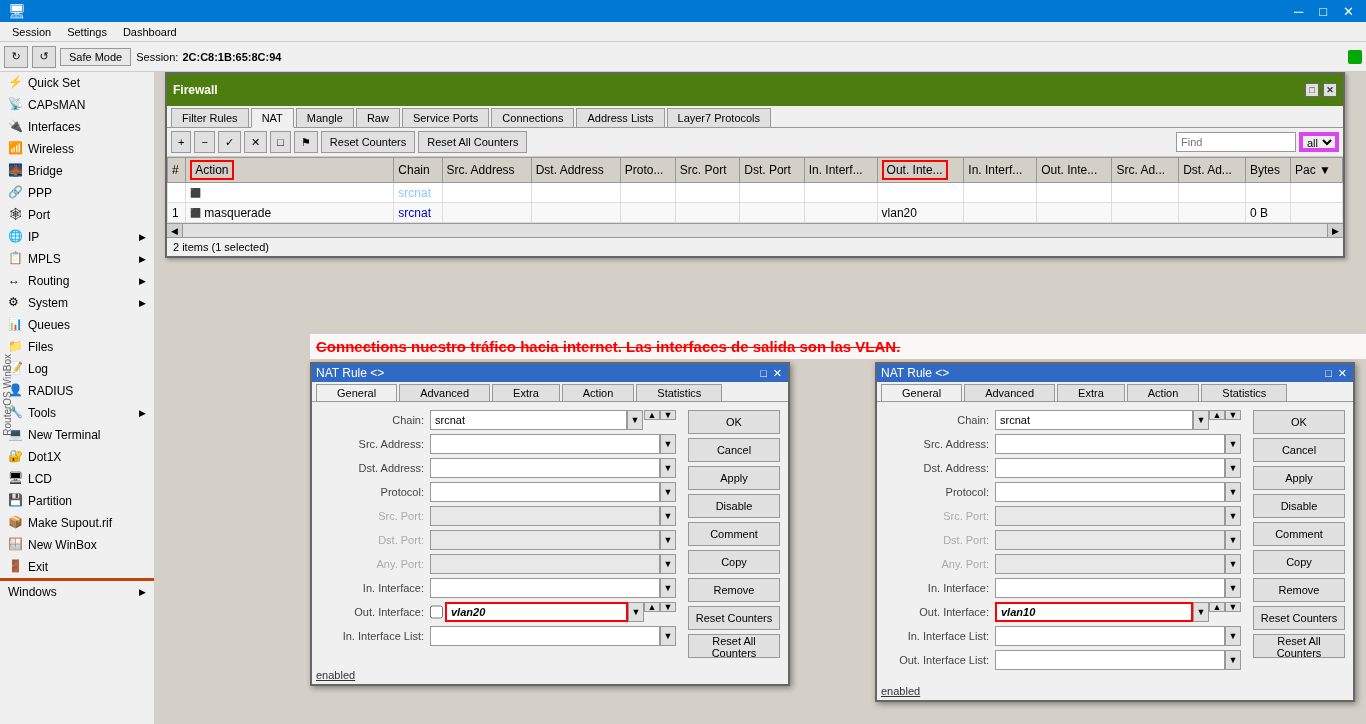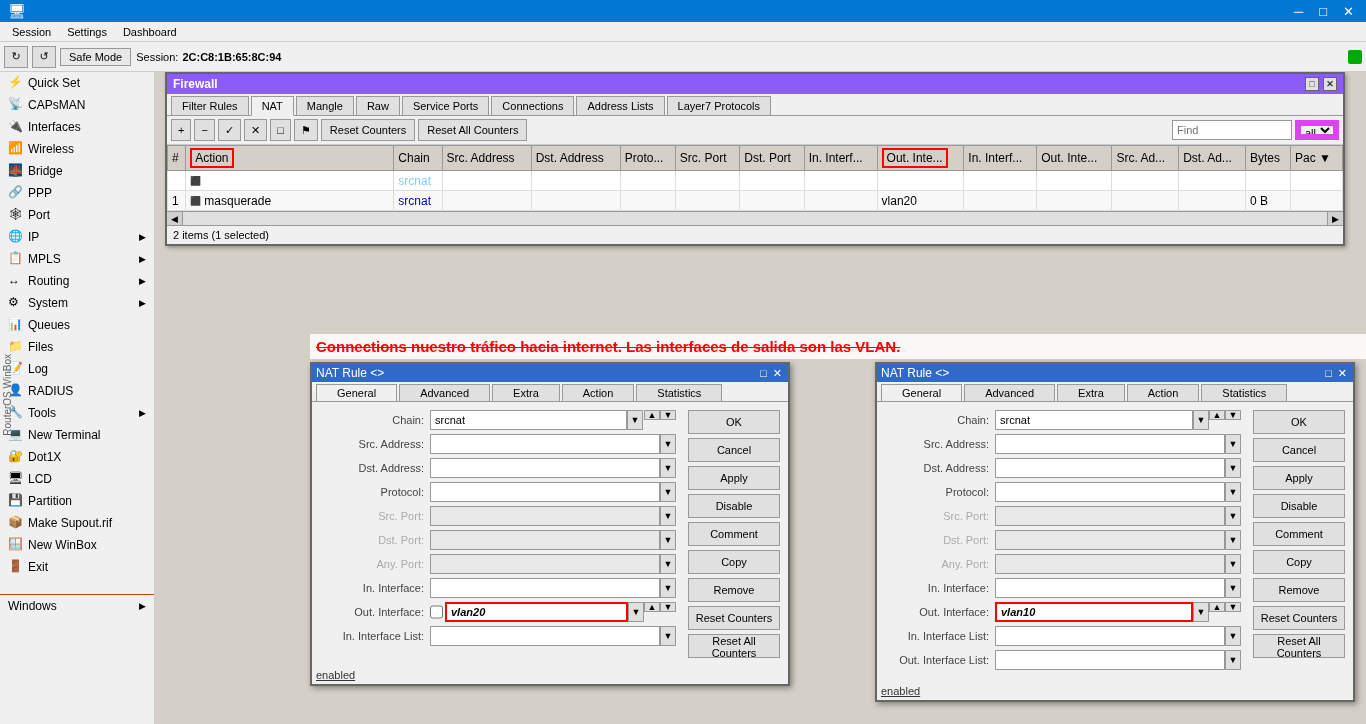"Firewall" .fw-title { background: #8b5cf6 -> #4d7c0f; height: 20px -> 32px }
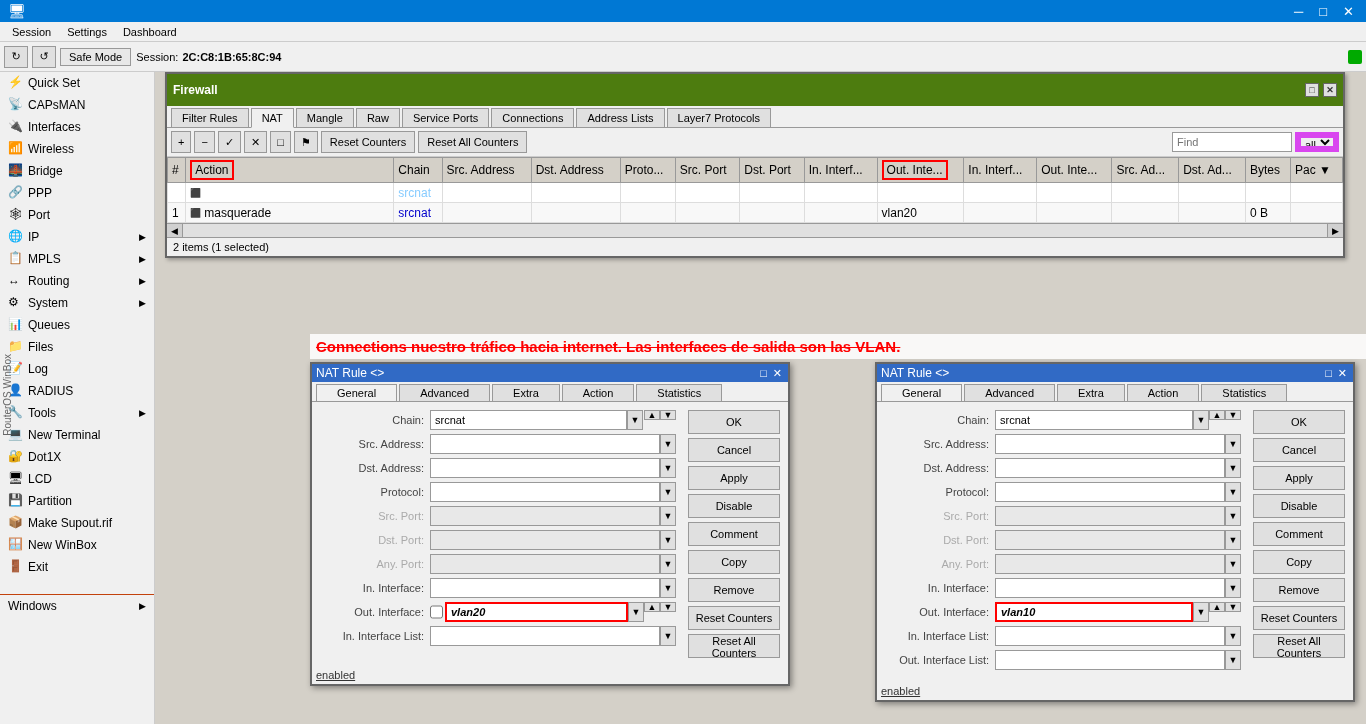"all" .find-select { border: 6px solid #d946ef -> 4px solid #d946ef }
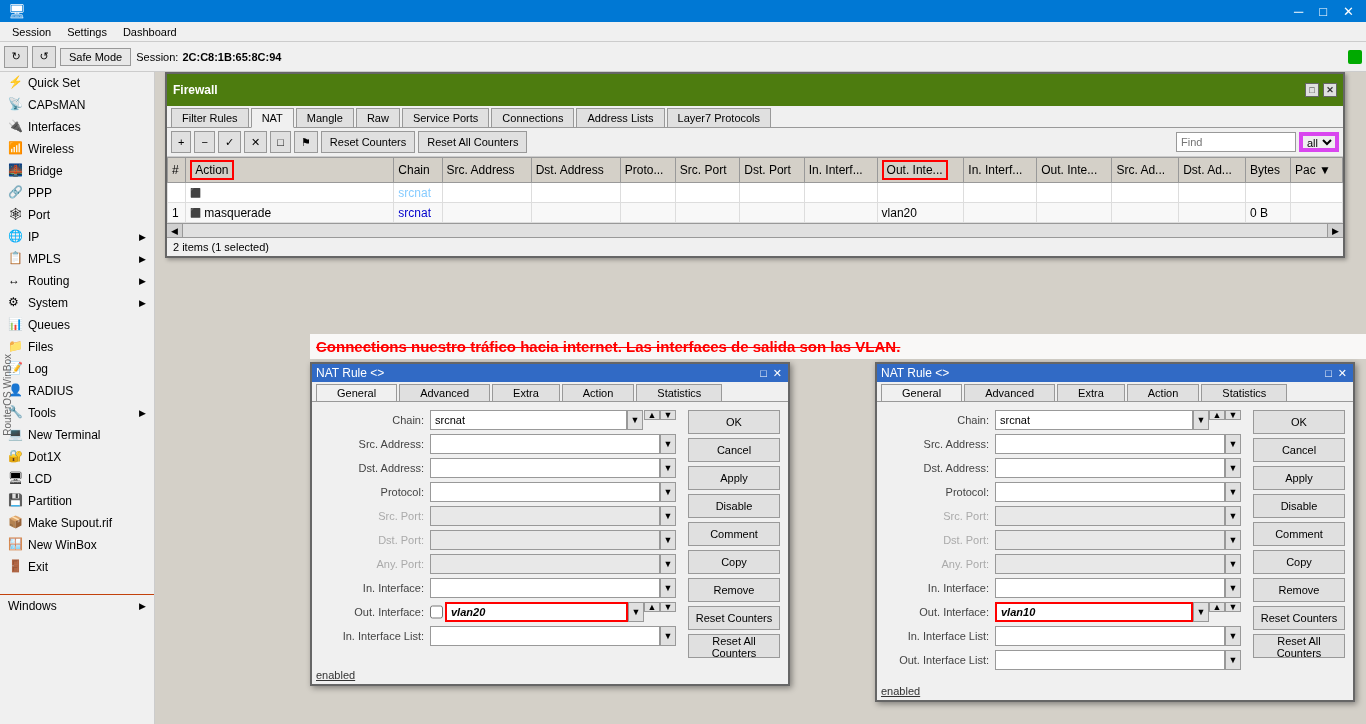"Windows" div { border-top: 1px solid #c2410c -> 3px solid #c2410c; margin-top: 16px -> 0 }
